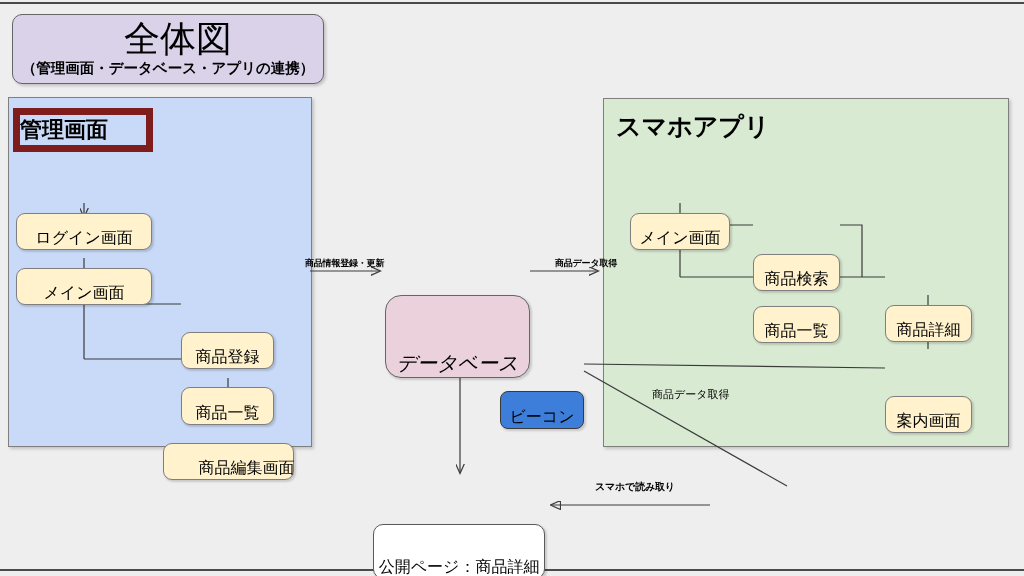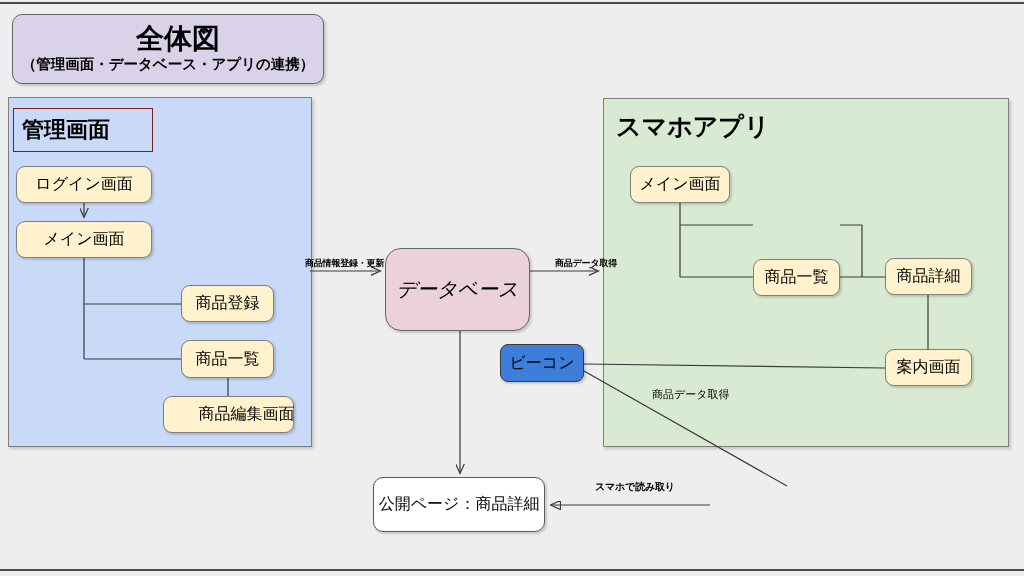"全体図" .title-box .t1 { font-size: 28px -> 36px; font-weight: bold -> normal }
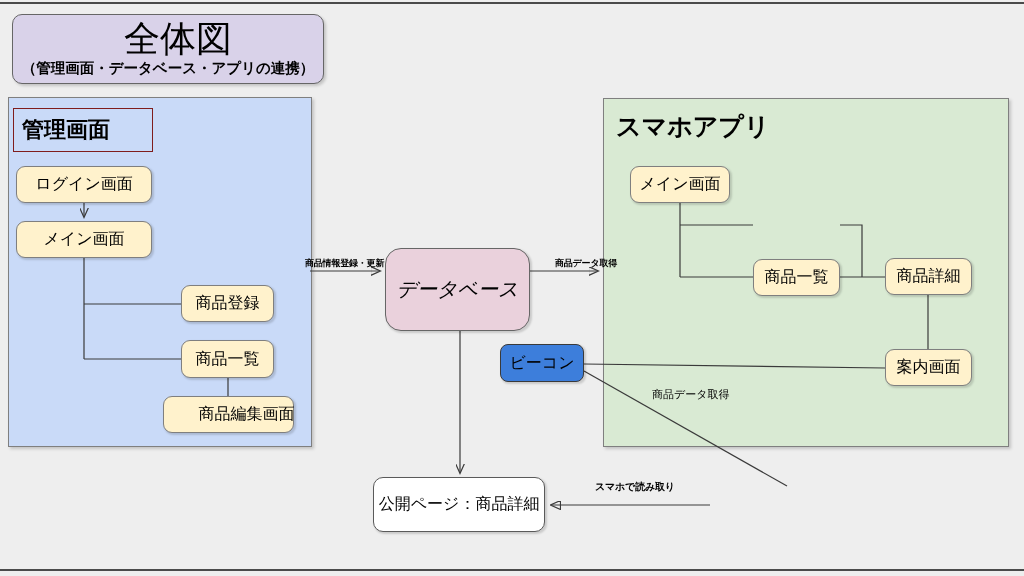"管理画面" .admin-header { border: 1px solid #7f1d1d -> 7px solid #7f1d1d; padding-left: 8px -> none }
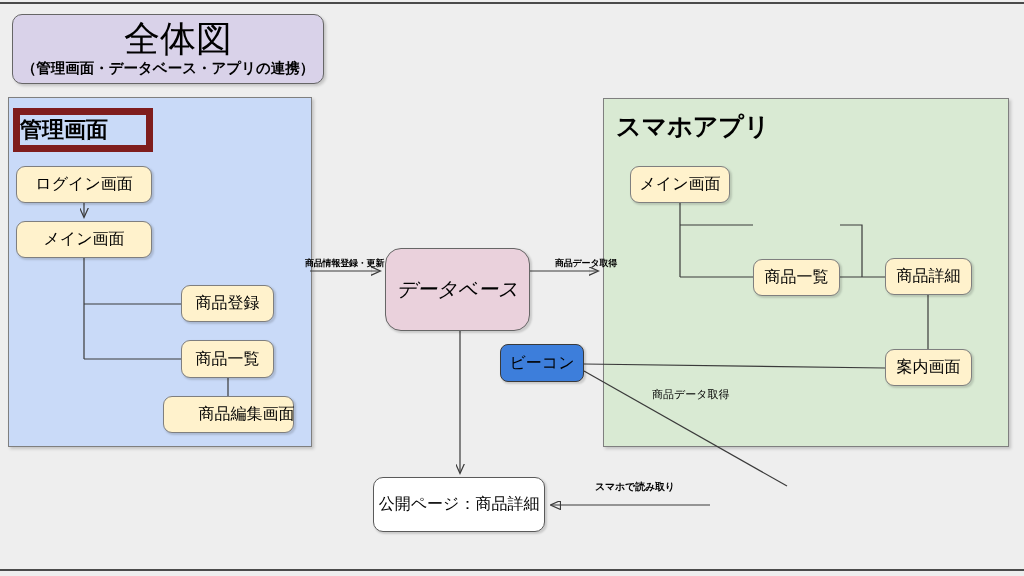"ログイン画面" .node { align-items: center -> flex-end; margin-top: none -> 47px }
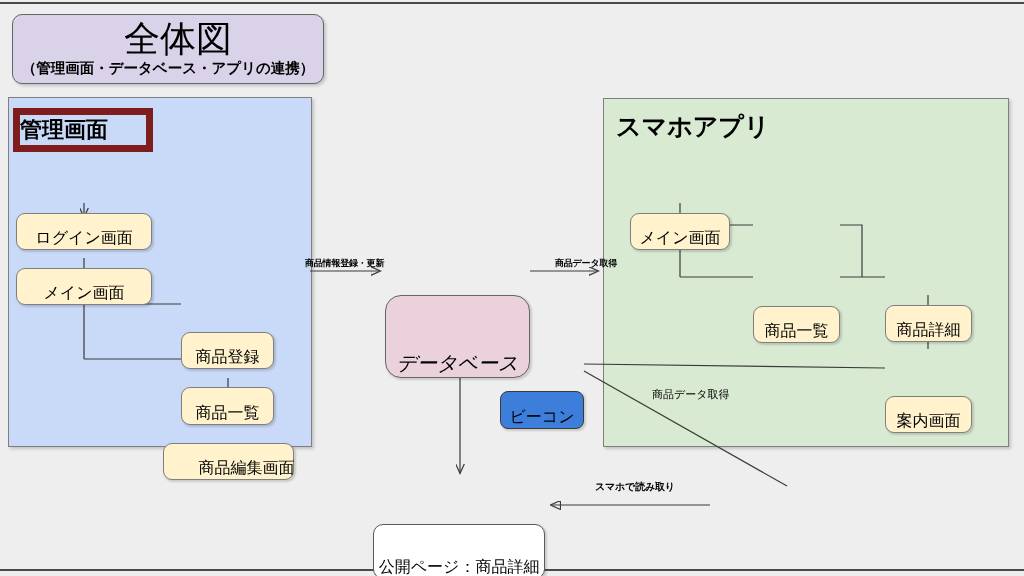"商品検索" div.node { html: none -> <div> <span>商品検索</span> </div> }
